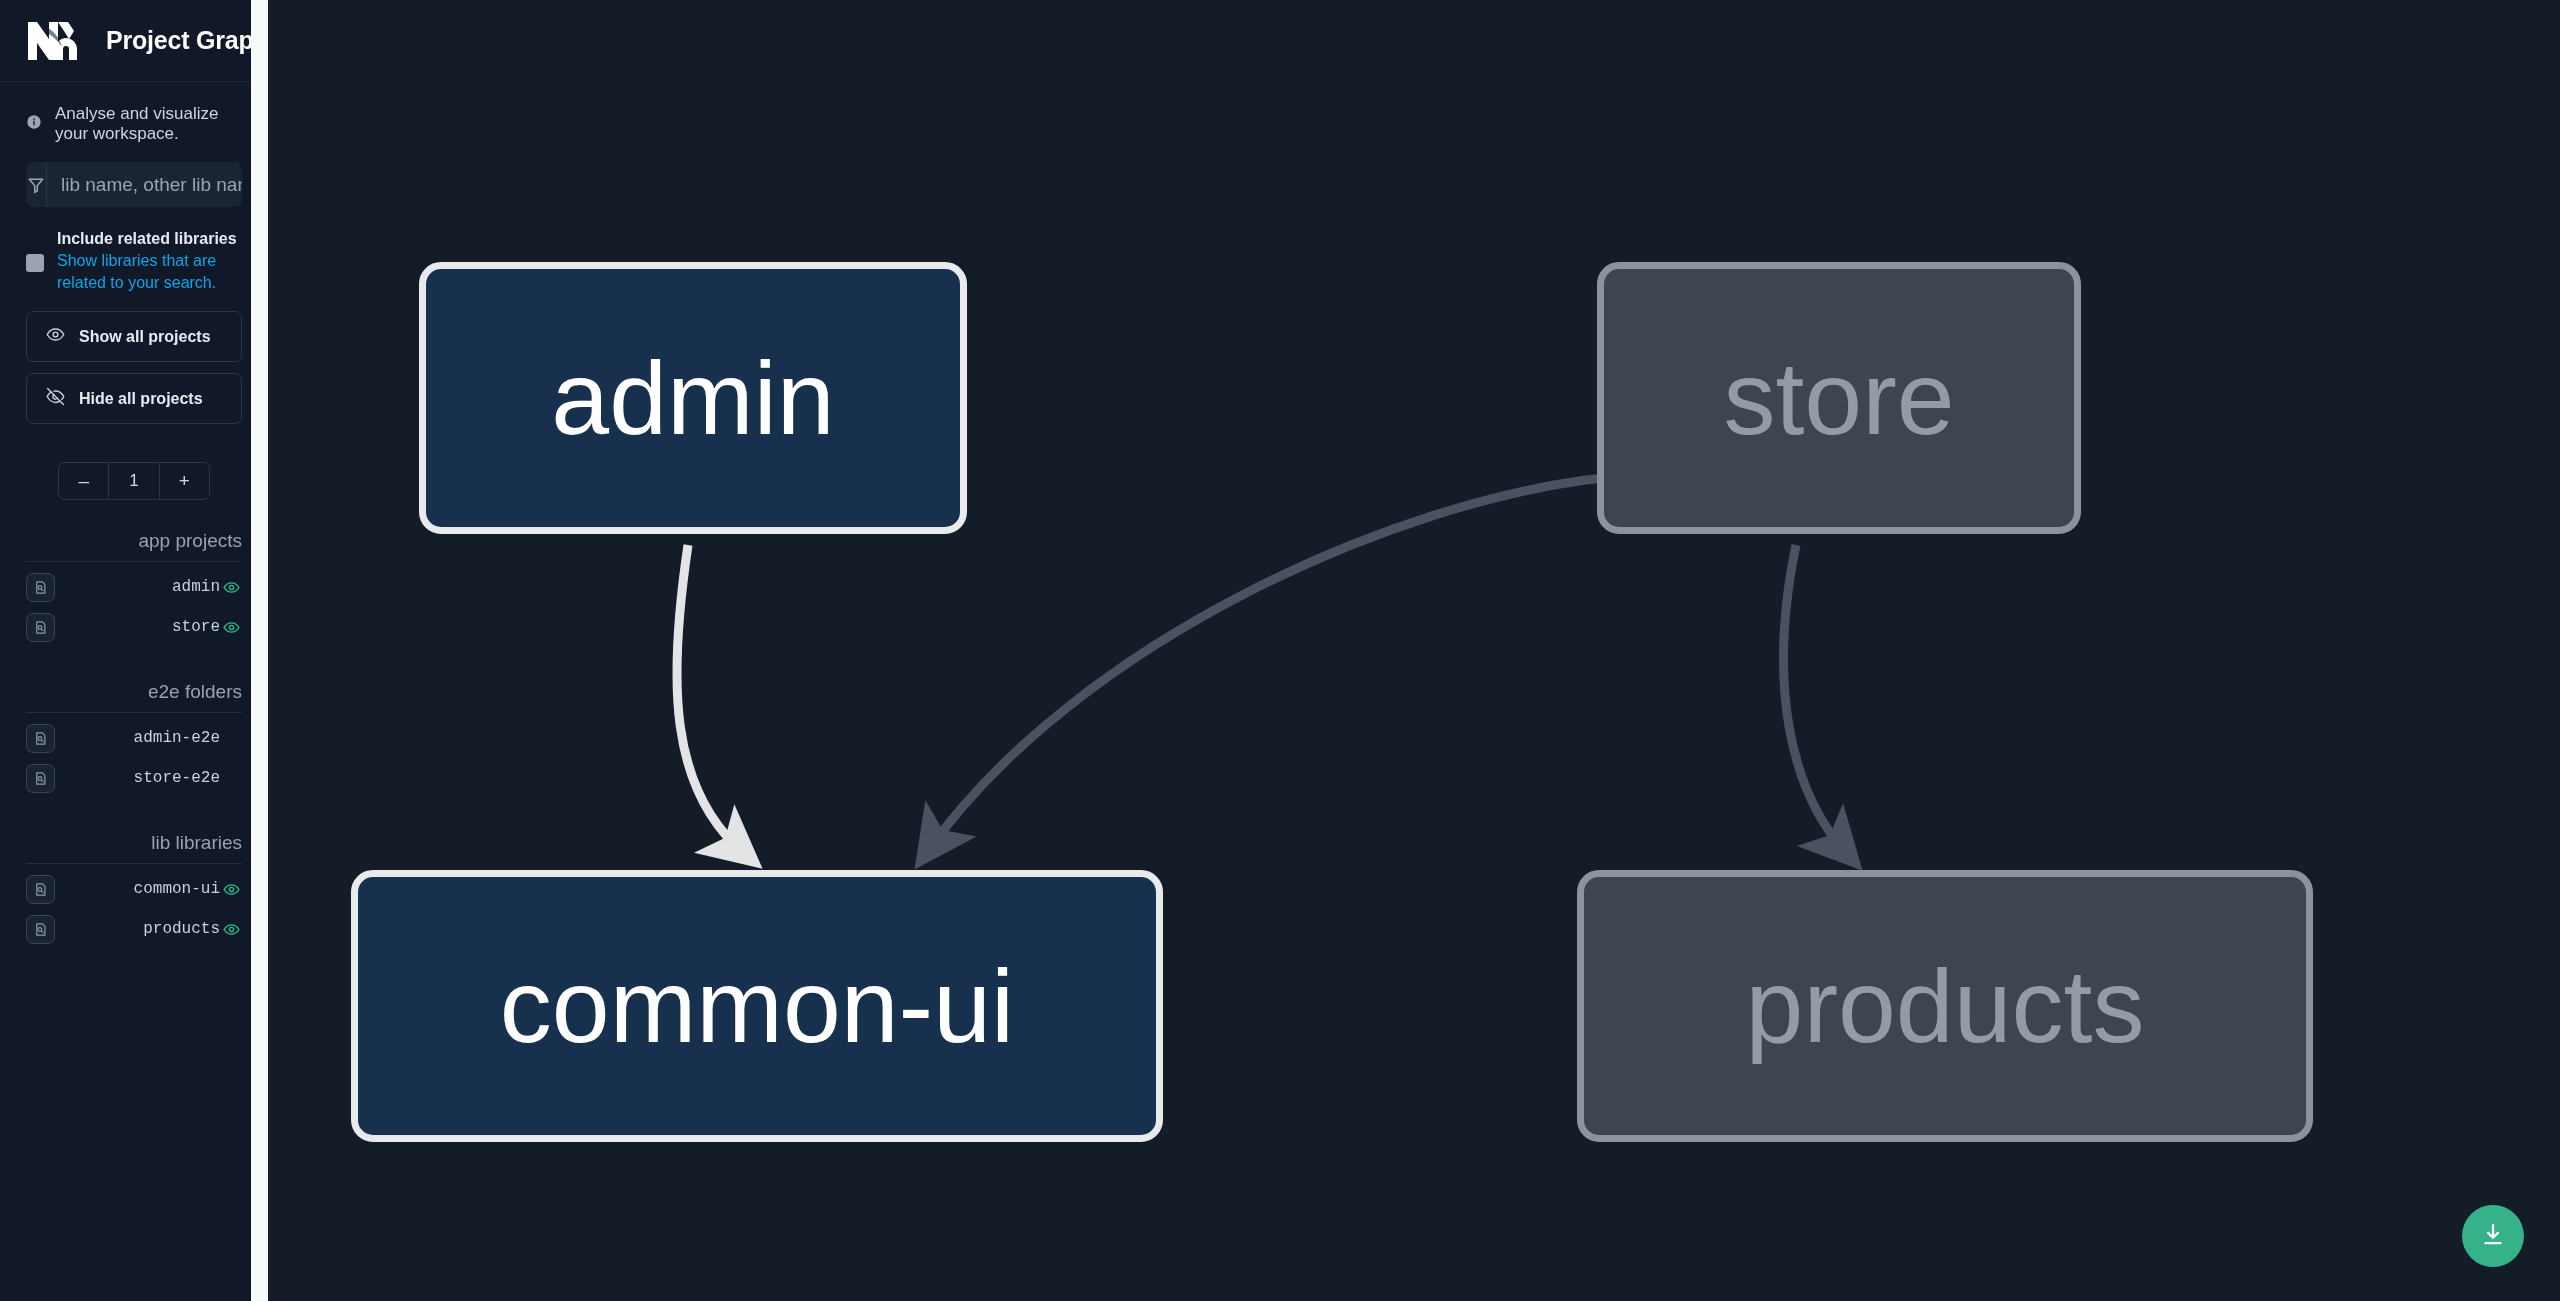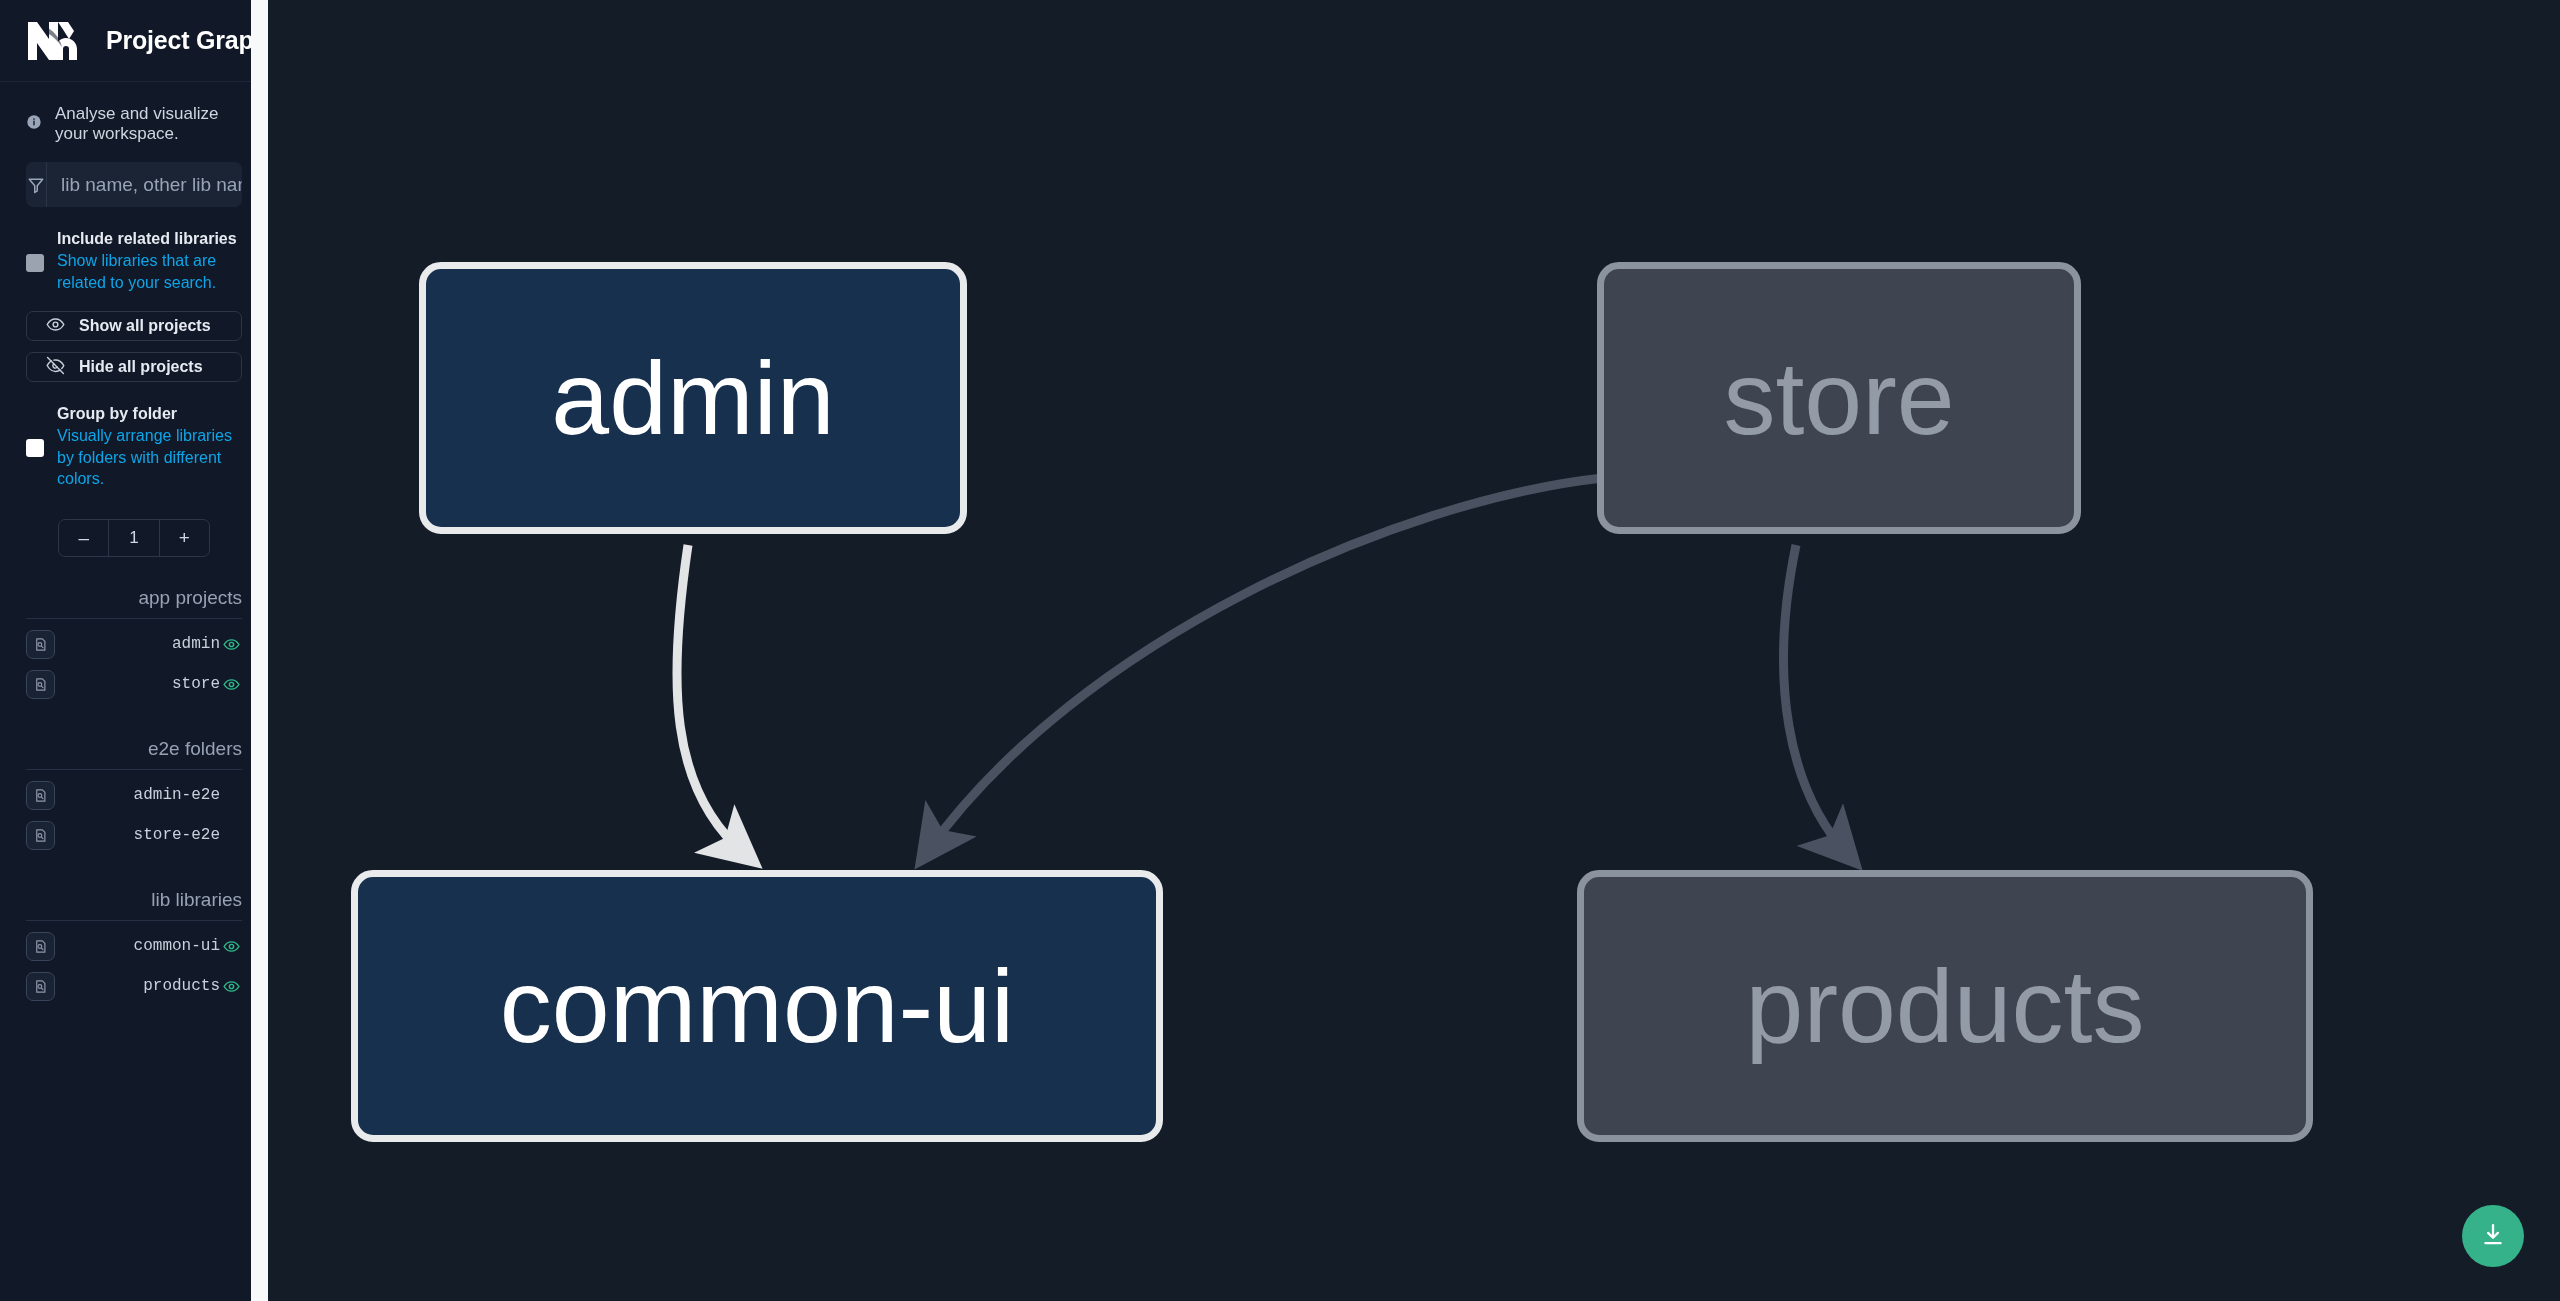"Show all projects" .sb-btn { height: 30px -> 51px }
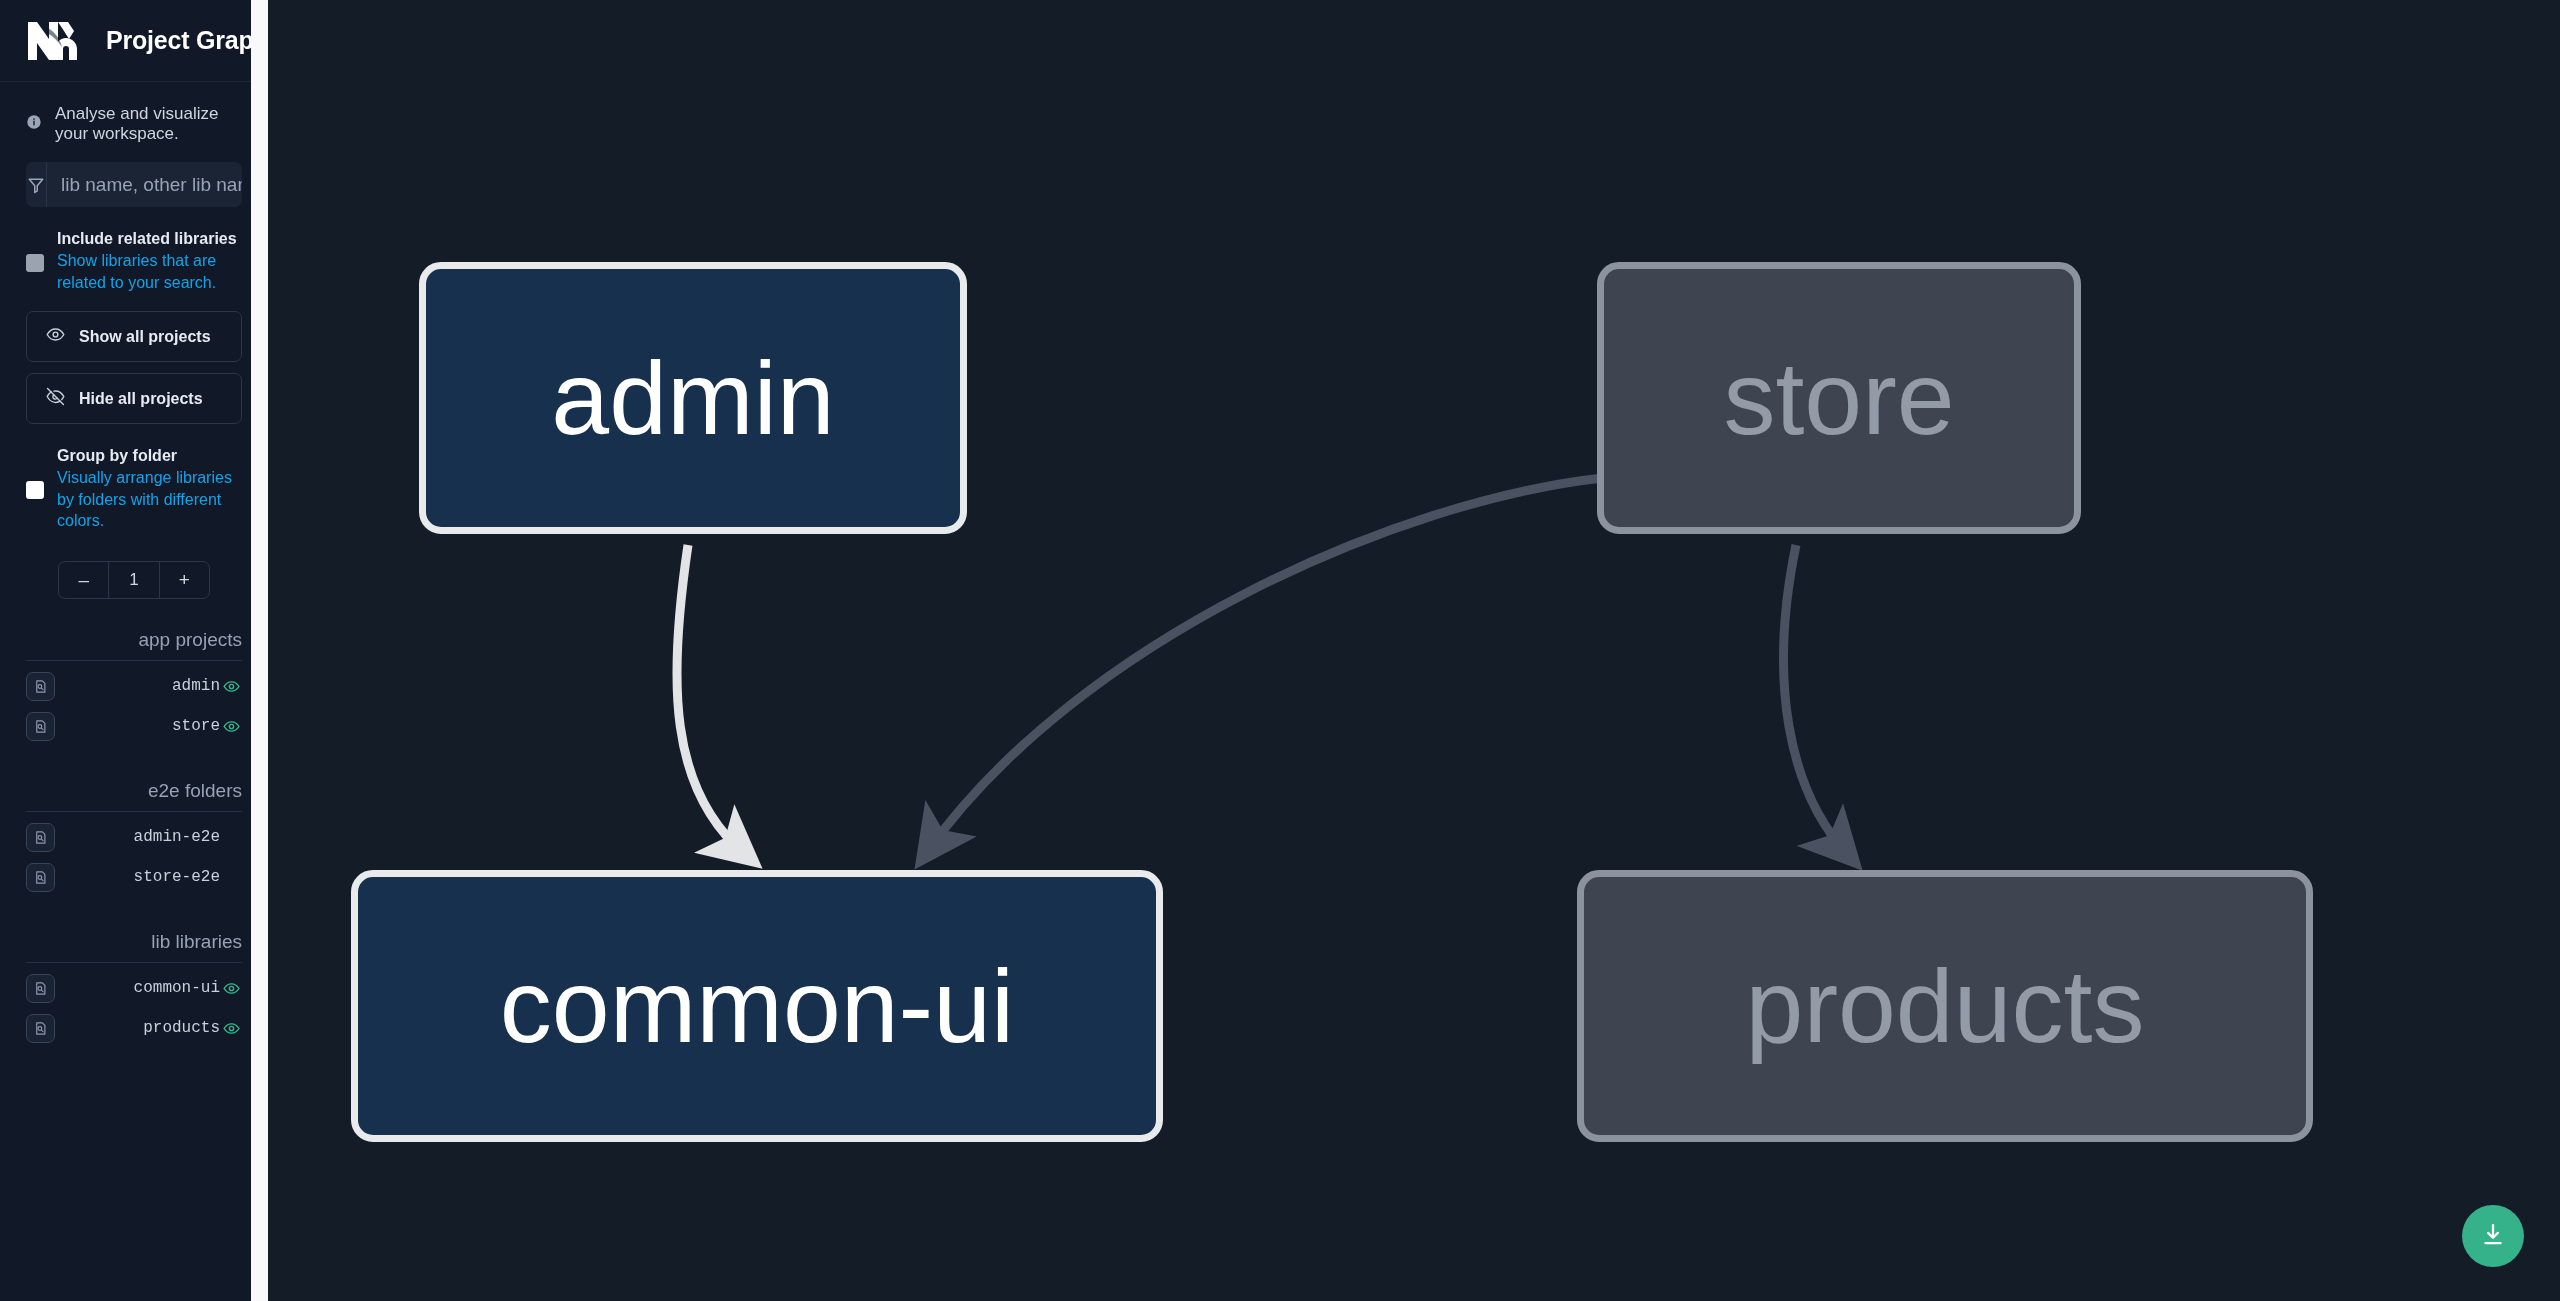"Group by folder" div.opt-row { html: <div> <span></span> <span> <span>Group by folder</span> <span>Visually arrange libraries by folders with different colors.</span> </span> </div> -> none }
